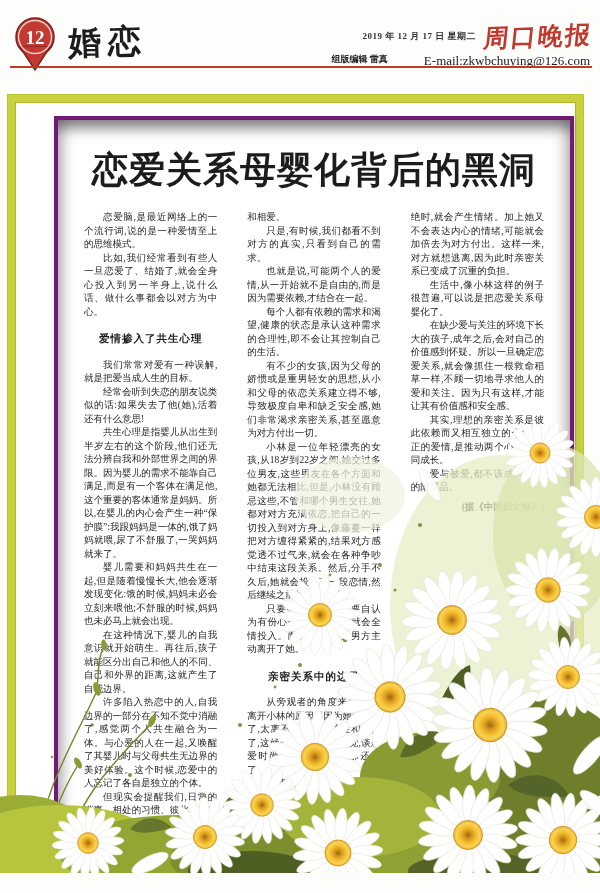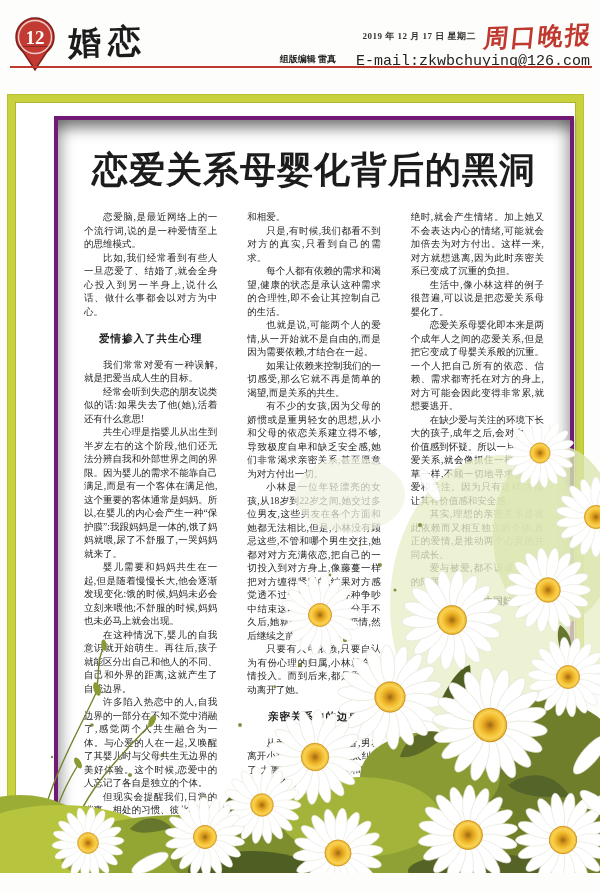"组版编辑 雷真" .hr-row2 { gap: 20px -> 36px }
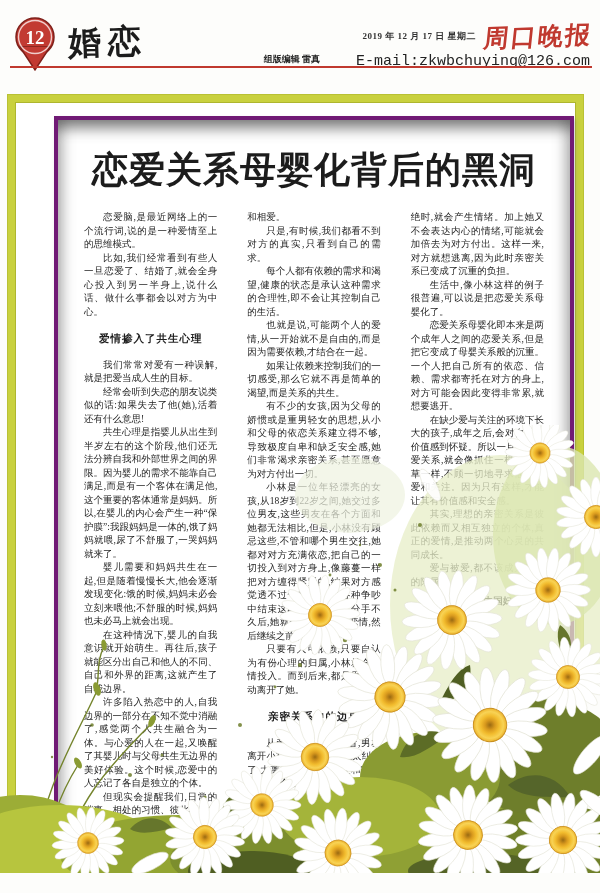"E-mail:zkwbchuying@126.com" .email-text { font-family: Liberation Mono, monospace -> none; font-size: 15px -> 13px }
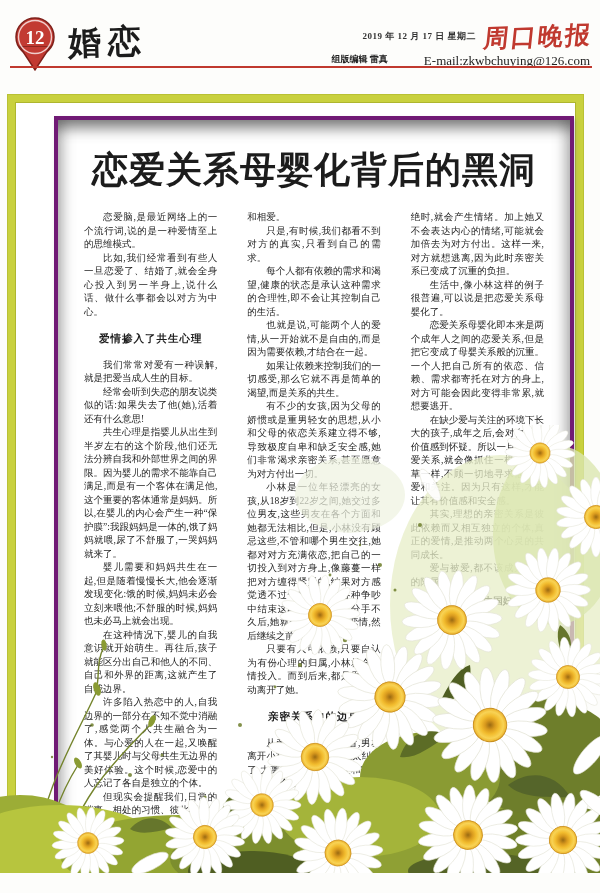"每个人都有依赖的需求和渴望,健康的状态是承认这种需求的合理性,即不会让其控制自己" p.para { order: before "也就是说,可能两个人的爱情,从一开始就不是自由的,而是因为需要依赖,才结合在一起" -> after "也就是说,可能两个人的爱情,从一开始就不是自由的,而是因为需要依赖,才结合在一起" }
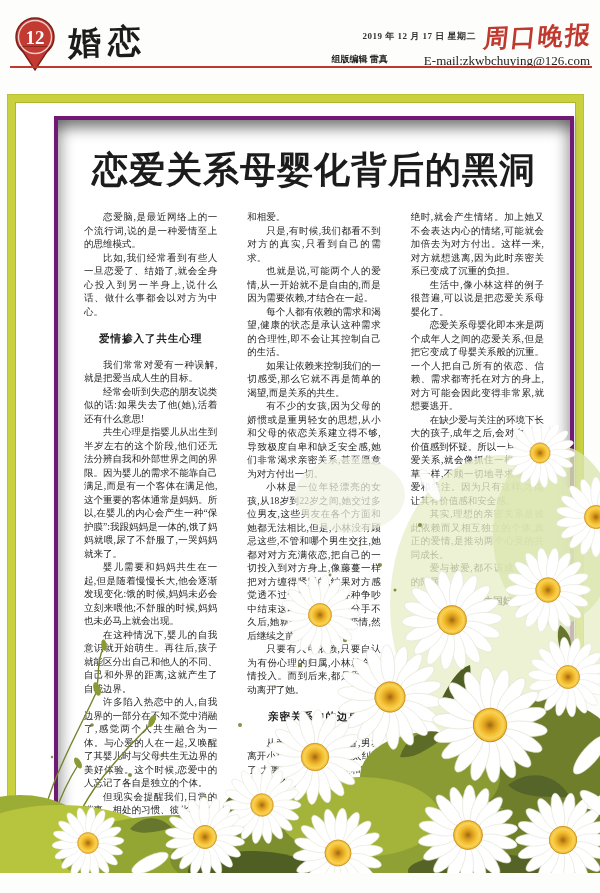"恋爱关系母婴化即本来是两个成年人之间的恋爱关系,但是把它变成了母婴关系般的沉重。" p.para { html: <p>恋爱关系母婴化即本来是两个成年人之间的恋爱关系,但是把它变成了母婴关系般的沉重。一个人把自己所有的依恋、信赖、需求都寄托在对方的身上,对方可能会因此变得非常累,就想要逃开。</p> -> none }
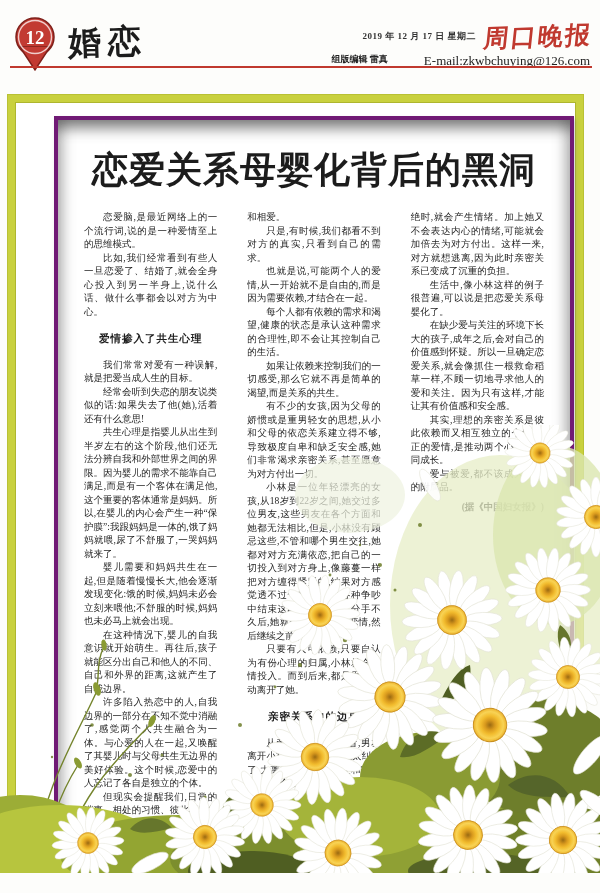"如果让依赖来控制我们的一切感受,那么它就不再是简单的渴望,而是关系的共生。" p.para { html: <p>如果让依赖来控制我们的一切感受,那么它就不再是简单的渴望,而是关系的共生。</p> -> none }
